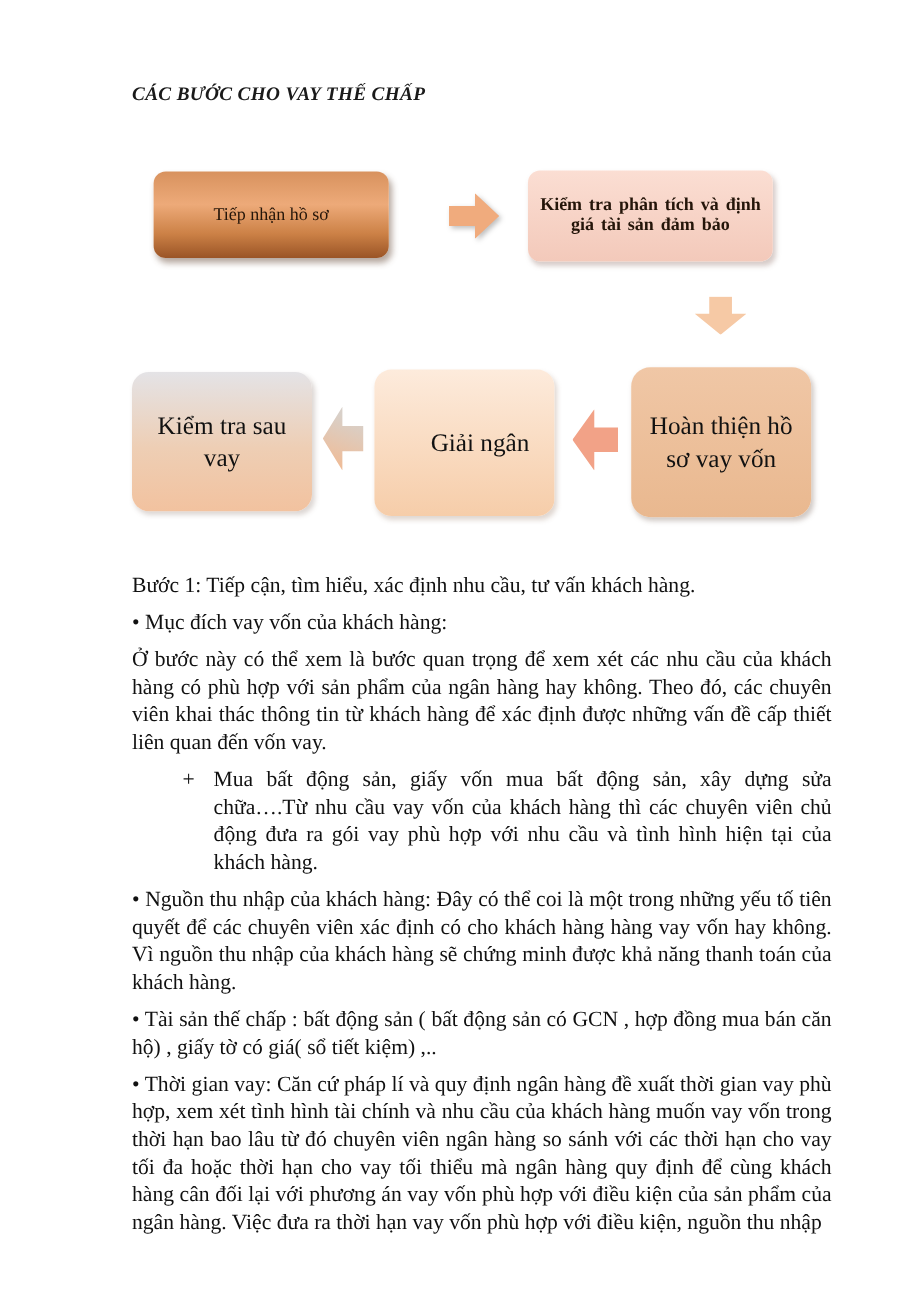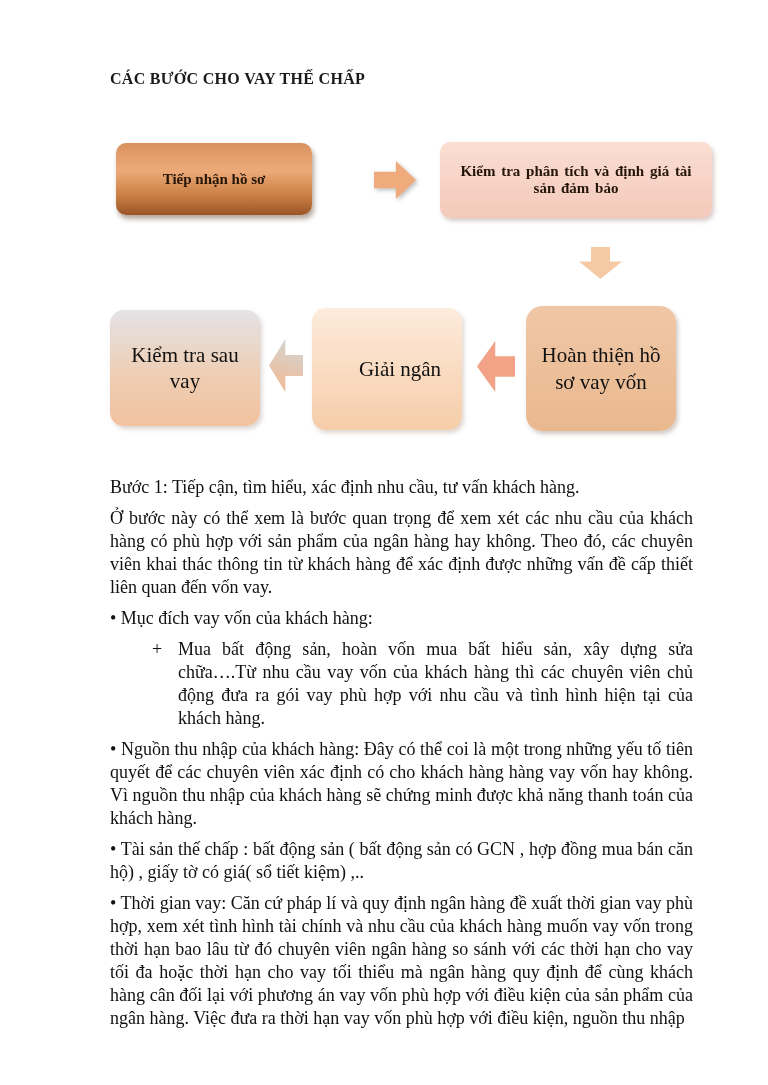"CÁC BƯỚC CHO VAY THẾ" .doc-title { font-style: none -> italic }
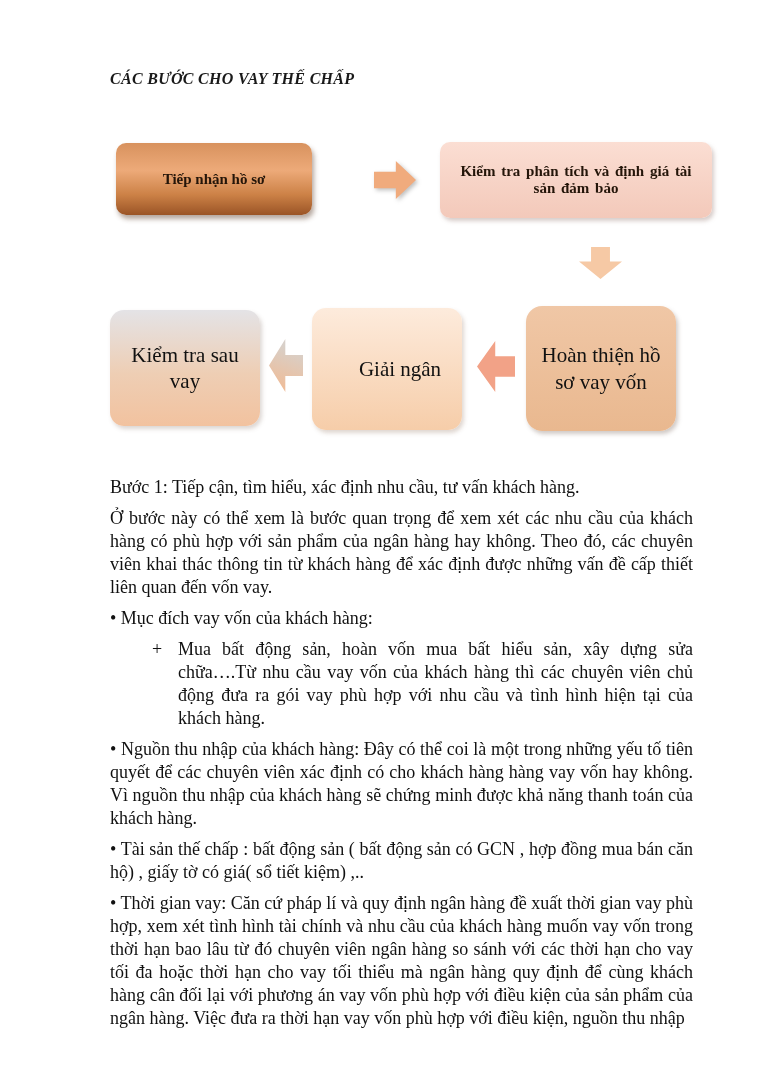"Tiếp nhận hồ sơ" .box-receive { font-weight: bold -> normal; left: 116px -> 128px }
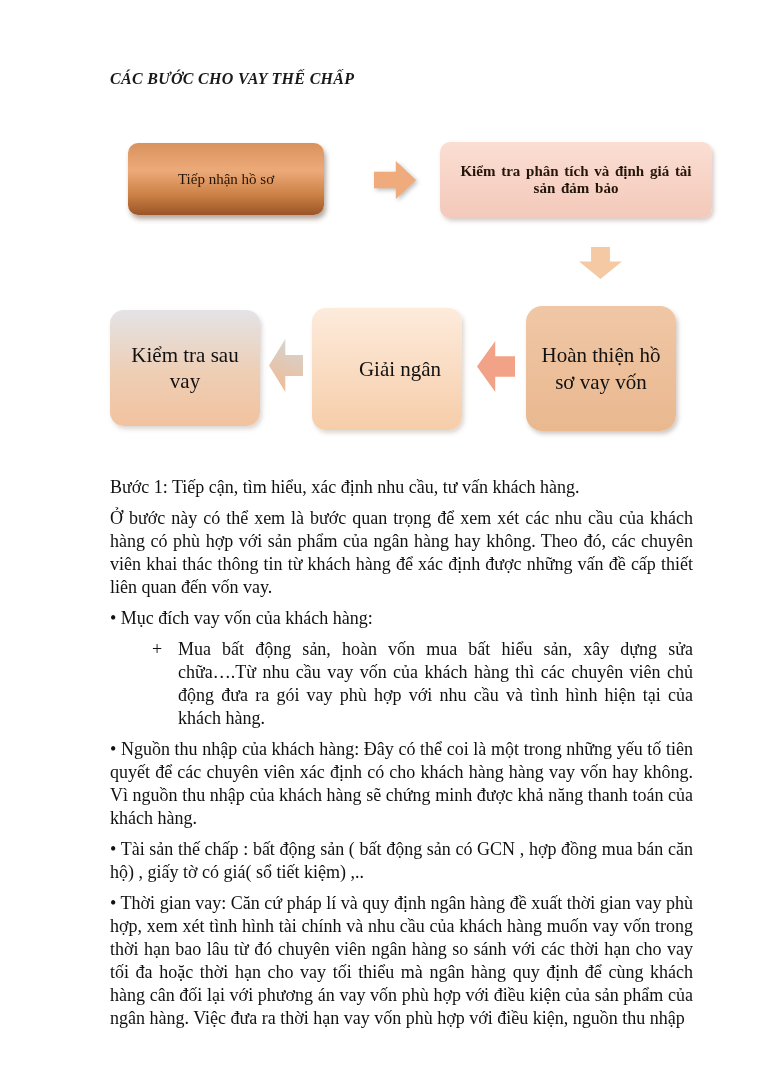"Kiểm tra phân tích và" .box-appraise { width: 272px -> 204px }
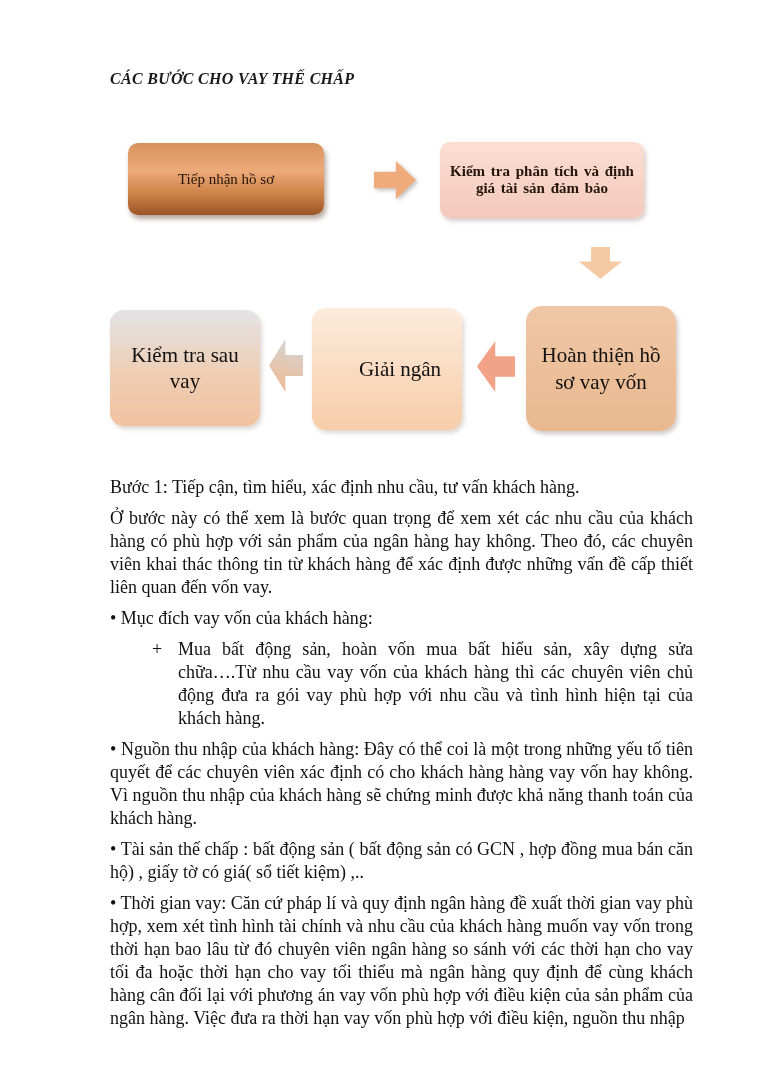"Ở bước này có thể" p { order: before "• Mục đích vay vốn" -> after "• Mục đích vay vốn" }
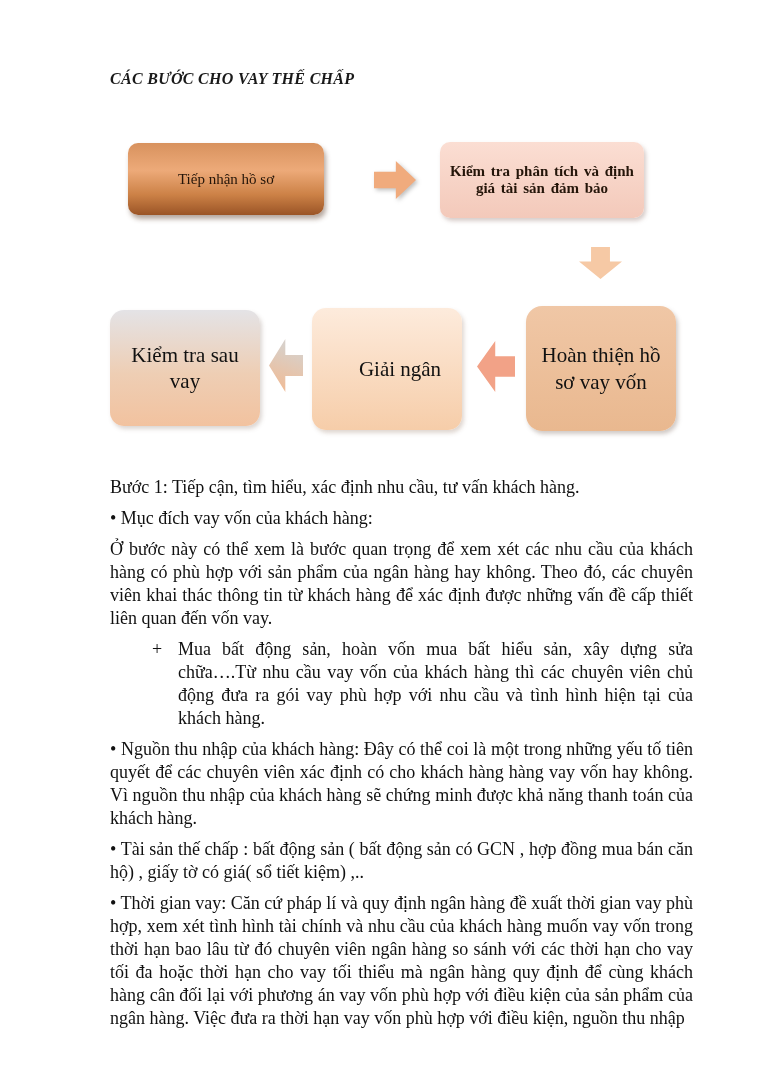"Mua bất động sản, hoàn" span { text: hoàn vốn mua bất hiểu -> giấy vốn mua bất động }
